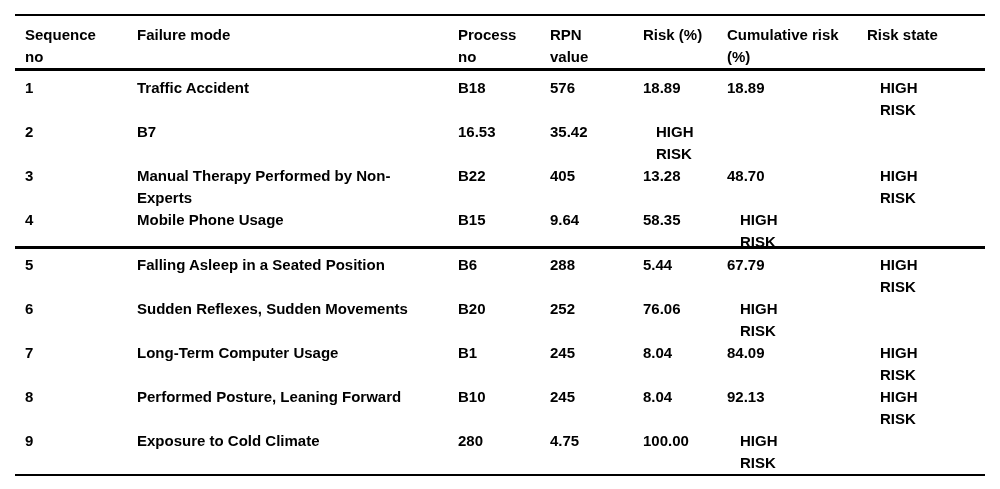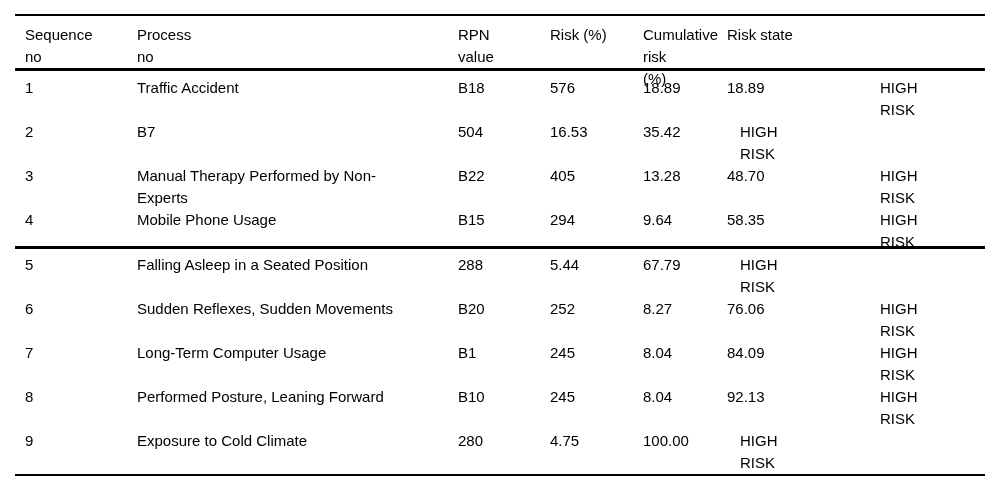"Sequence" .grid-row { font-weight: none -> bold }
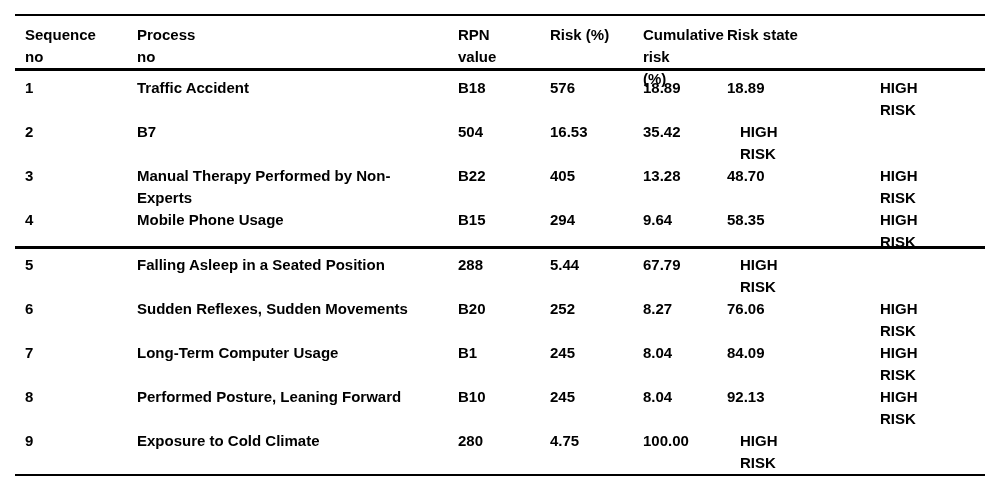"Failure mode" div.cell { html: none -> <div>Failure mode</div> }
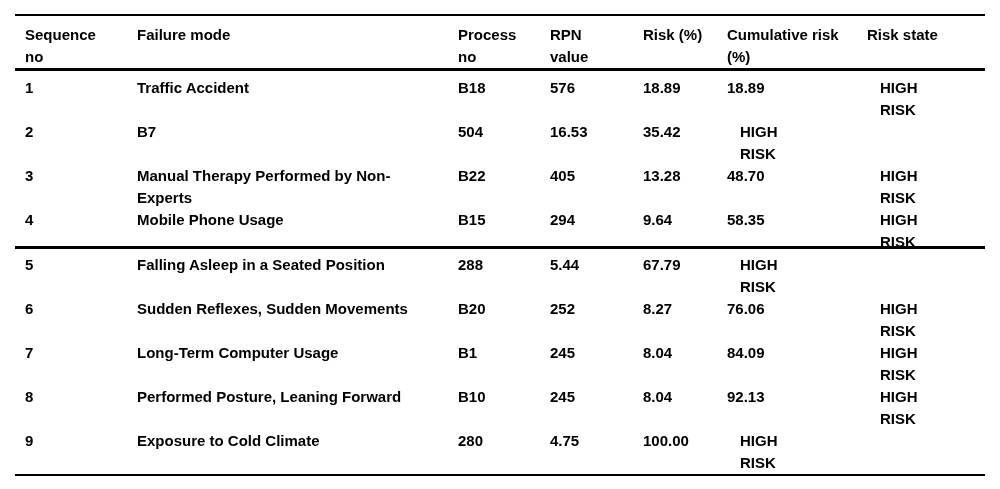"504" div.cell { html: <div>504</div> -> none }
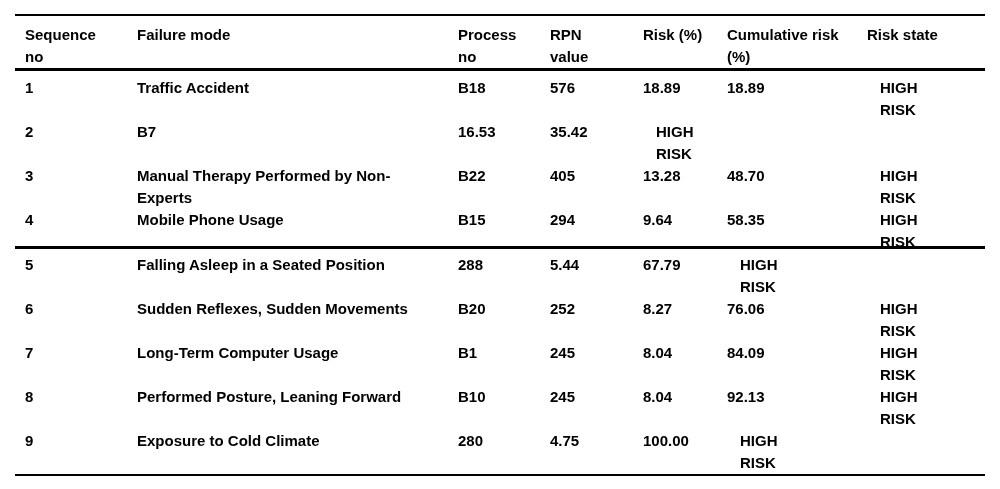"294" div.cell { html: <div>294</div> -> none }
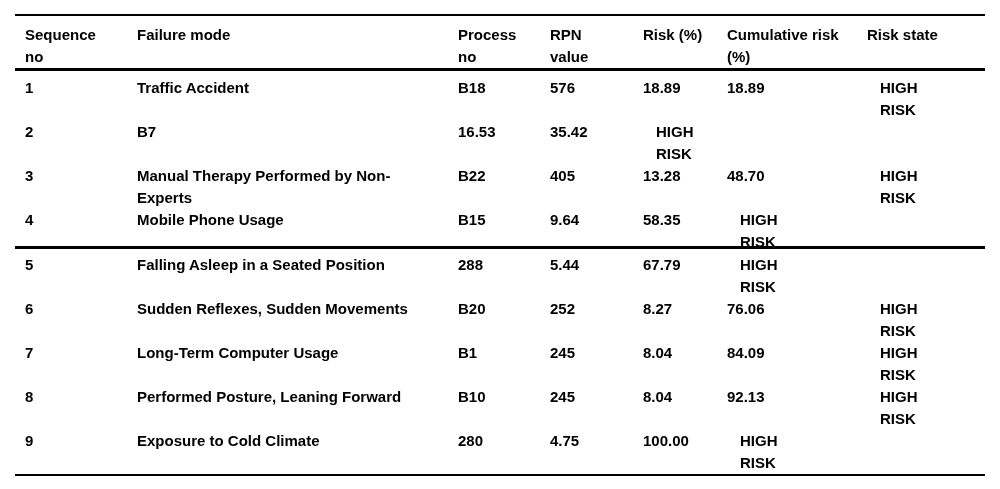"B6" div.cell { html: none -> <div>B6</div> }
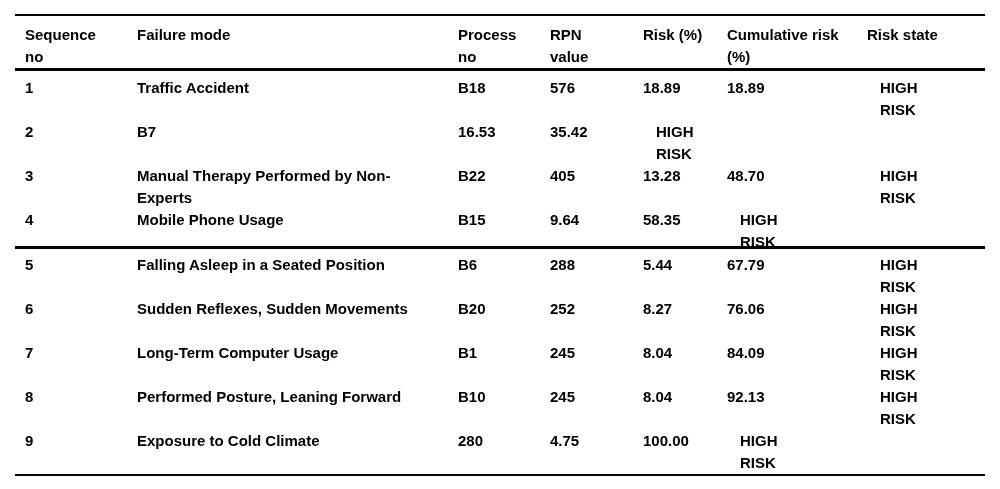"8.27" div.cell { html: <div>8.27</div> -> none }
